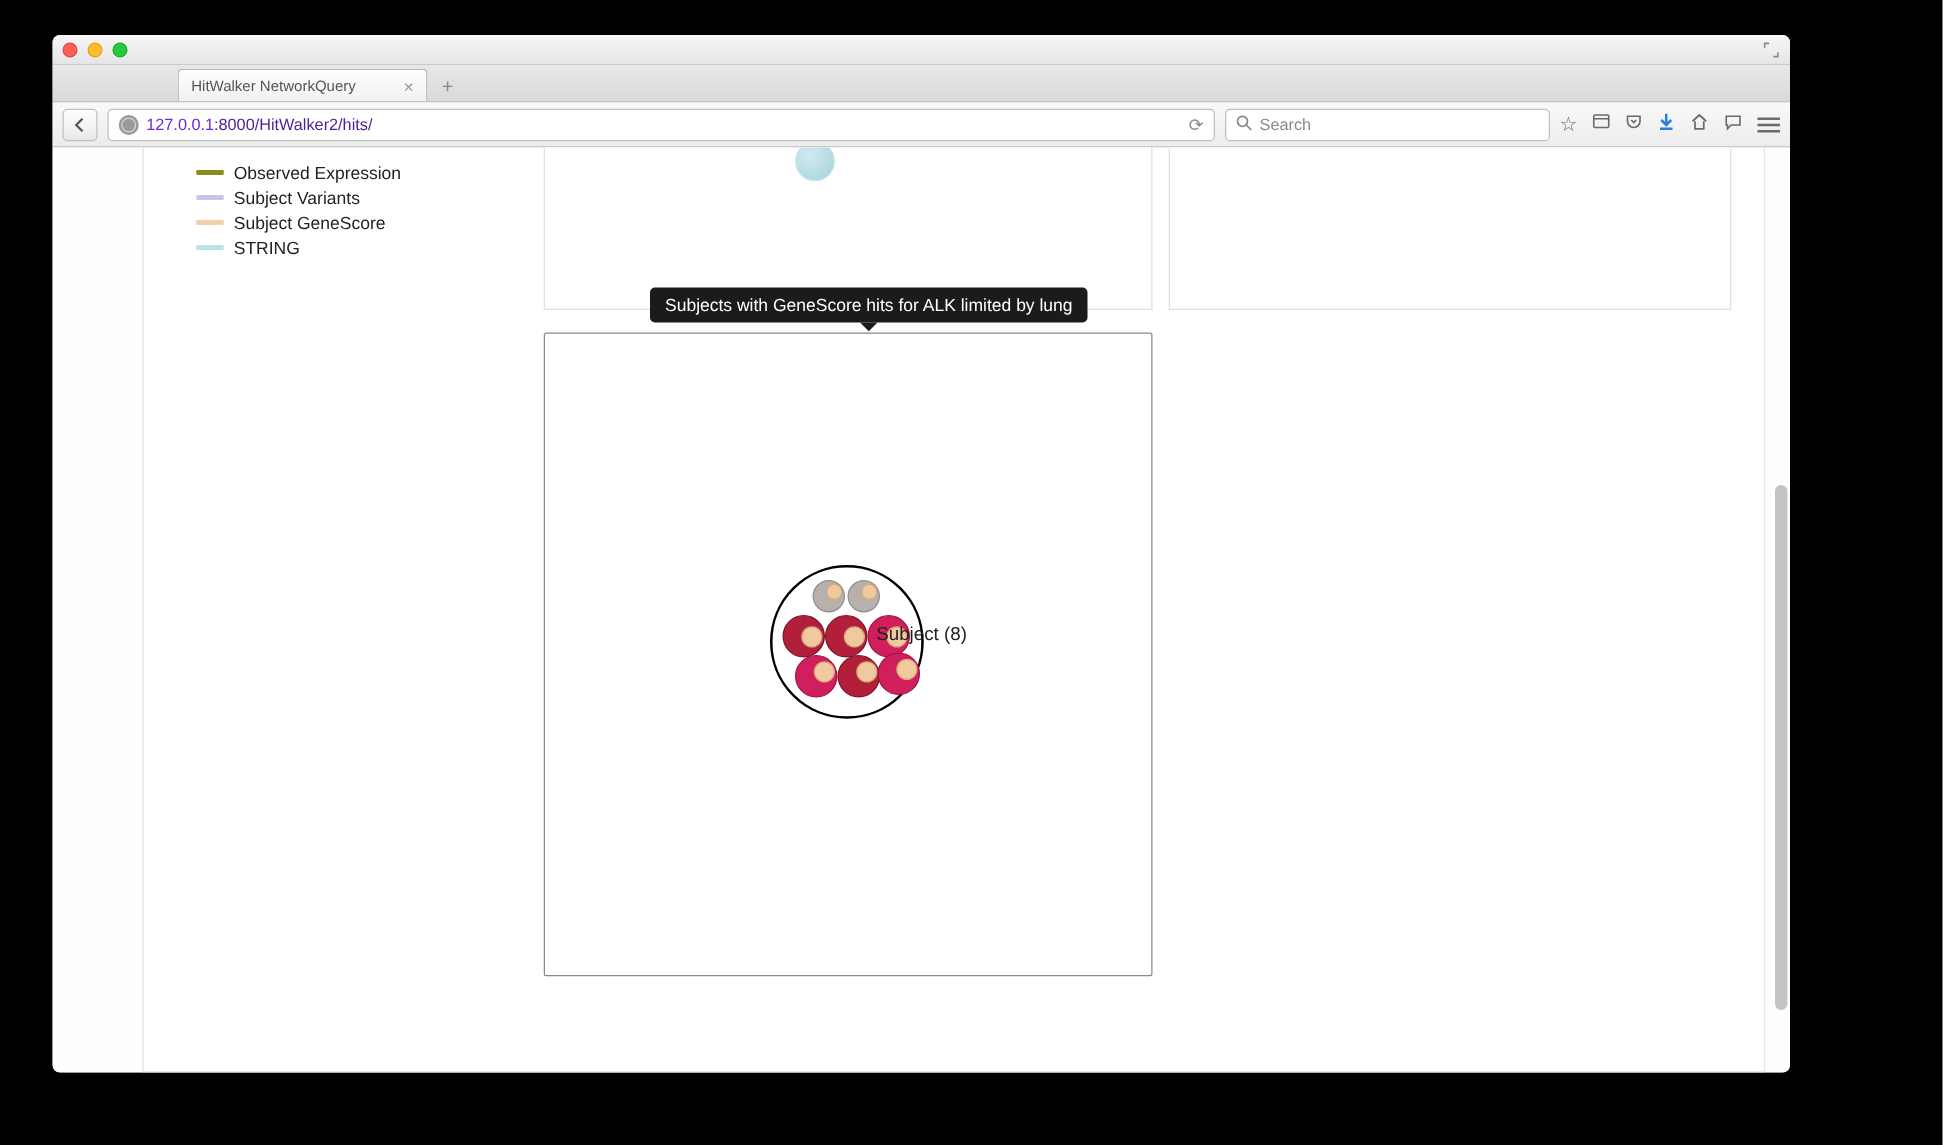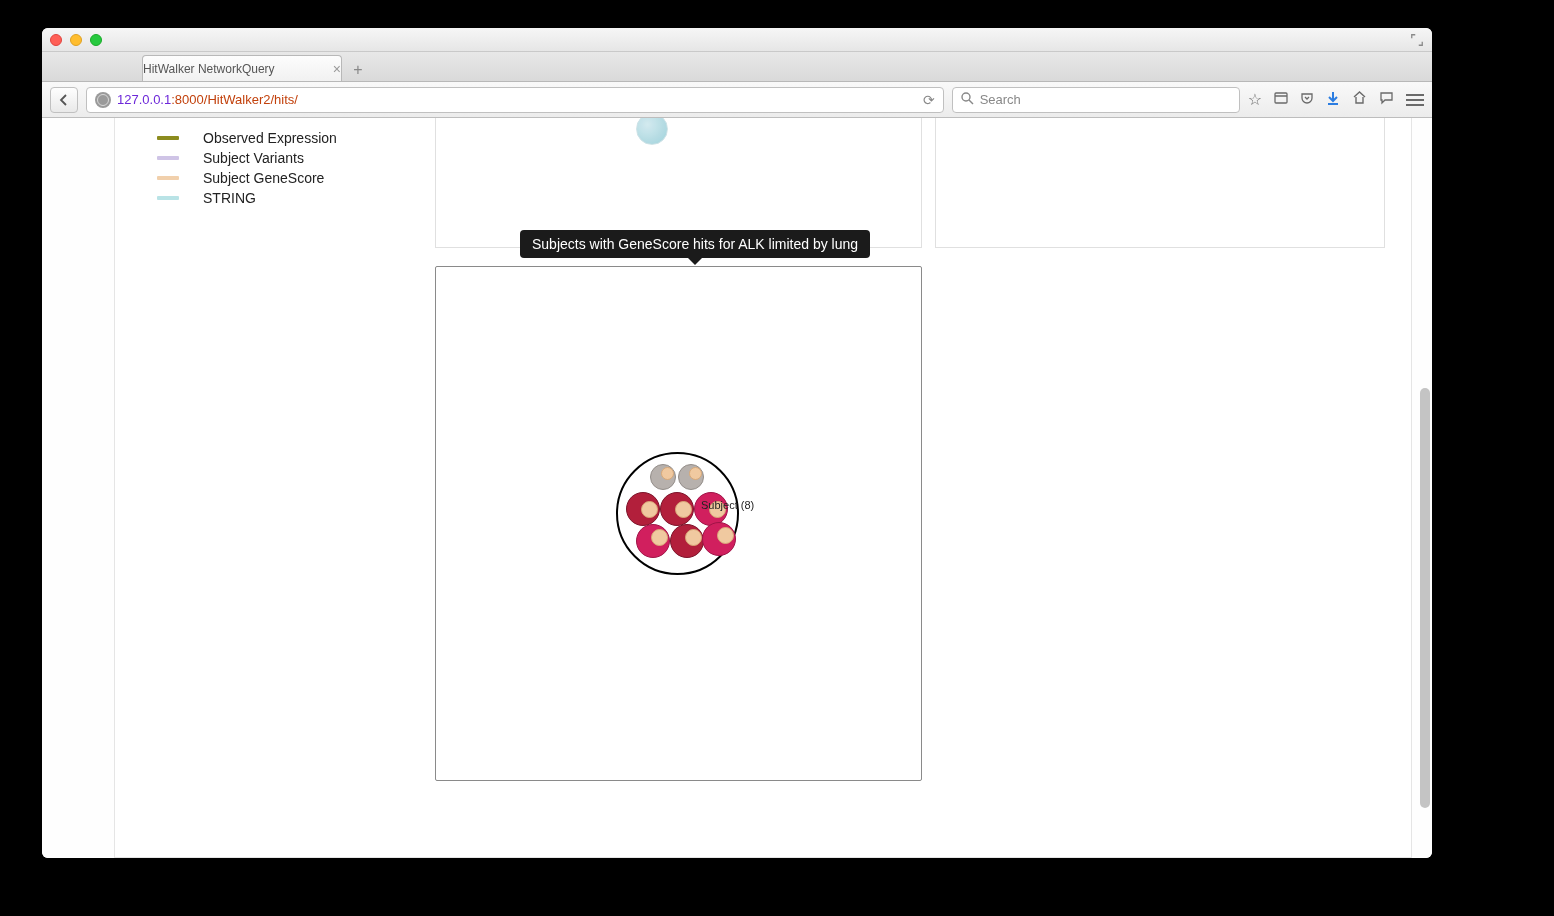"HitWalker NetworkQuery" .tab { padding: 0 0 -> 0 10px }
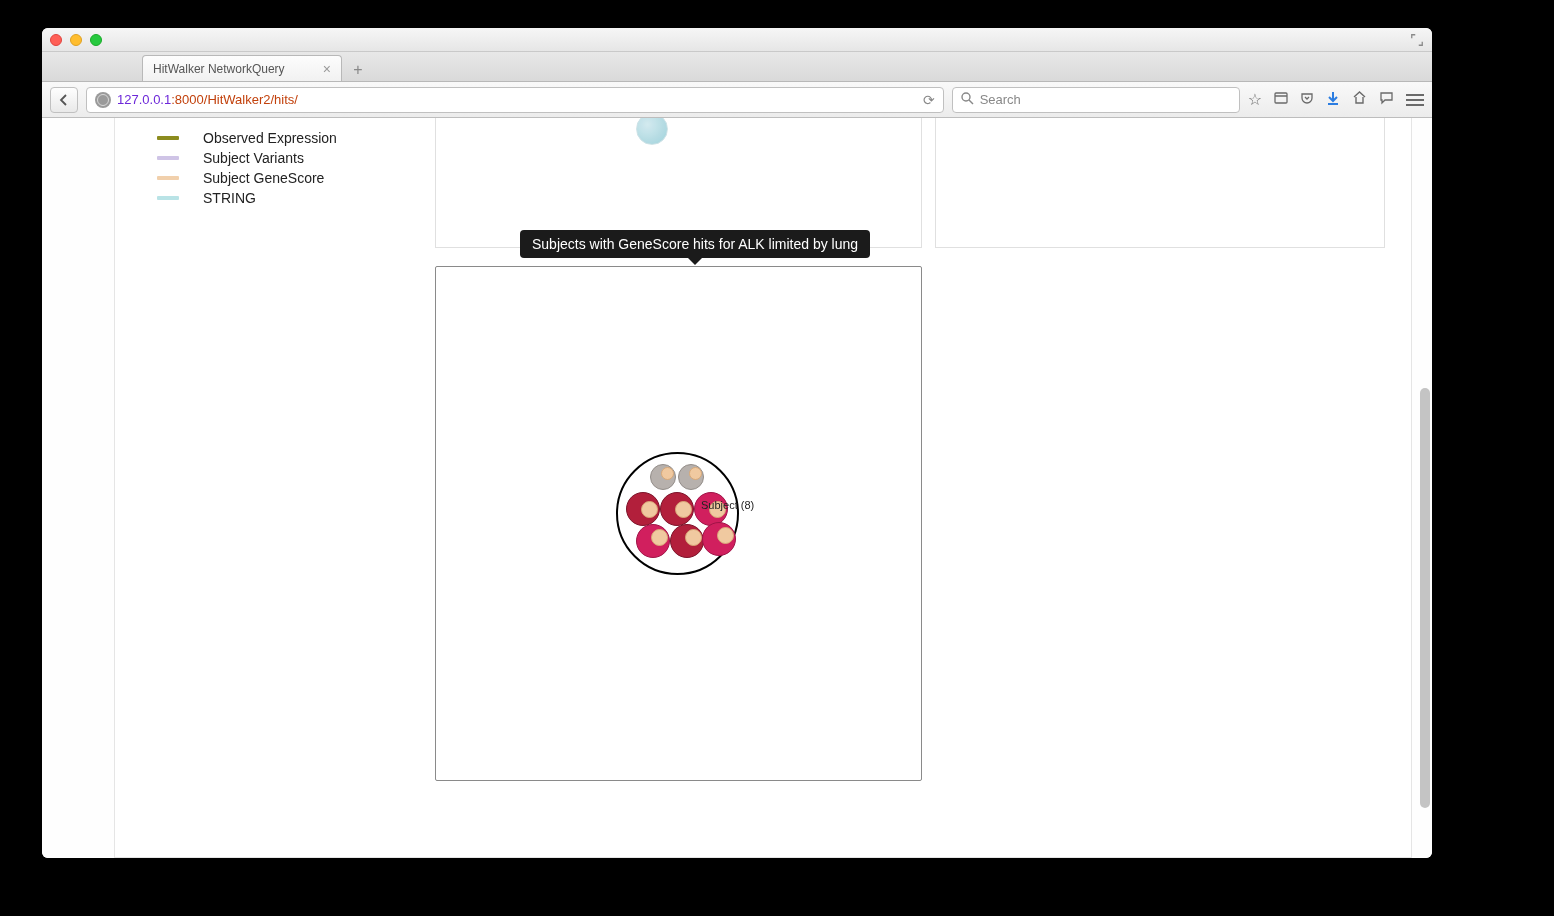":8000" .urlfield .path { color: #c2410c -> #4c1d95 }
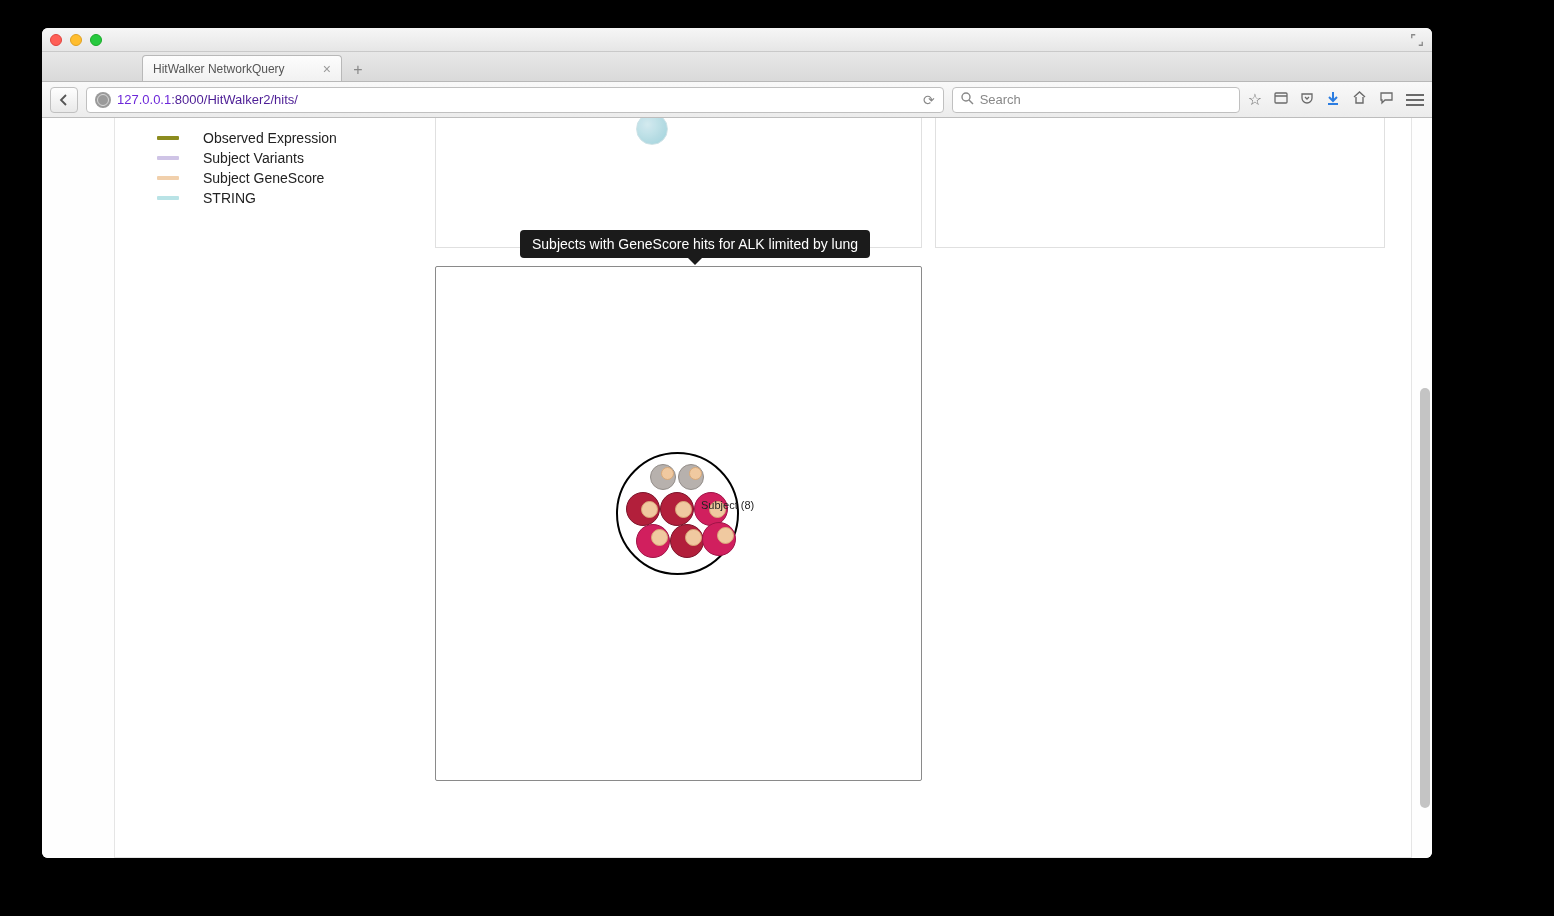"Search" .searchfield { width: 288px -> 260px }
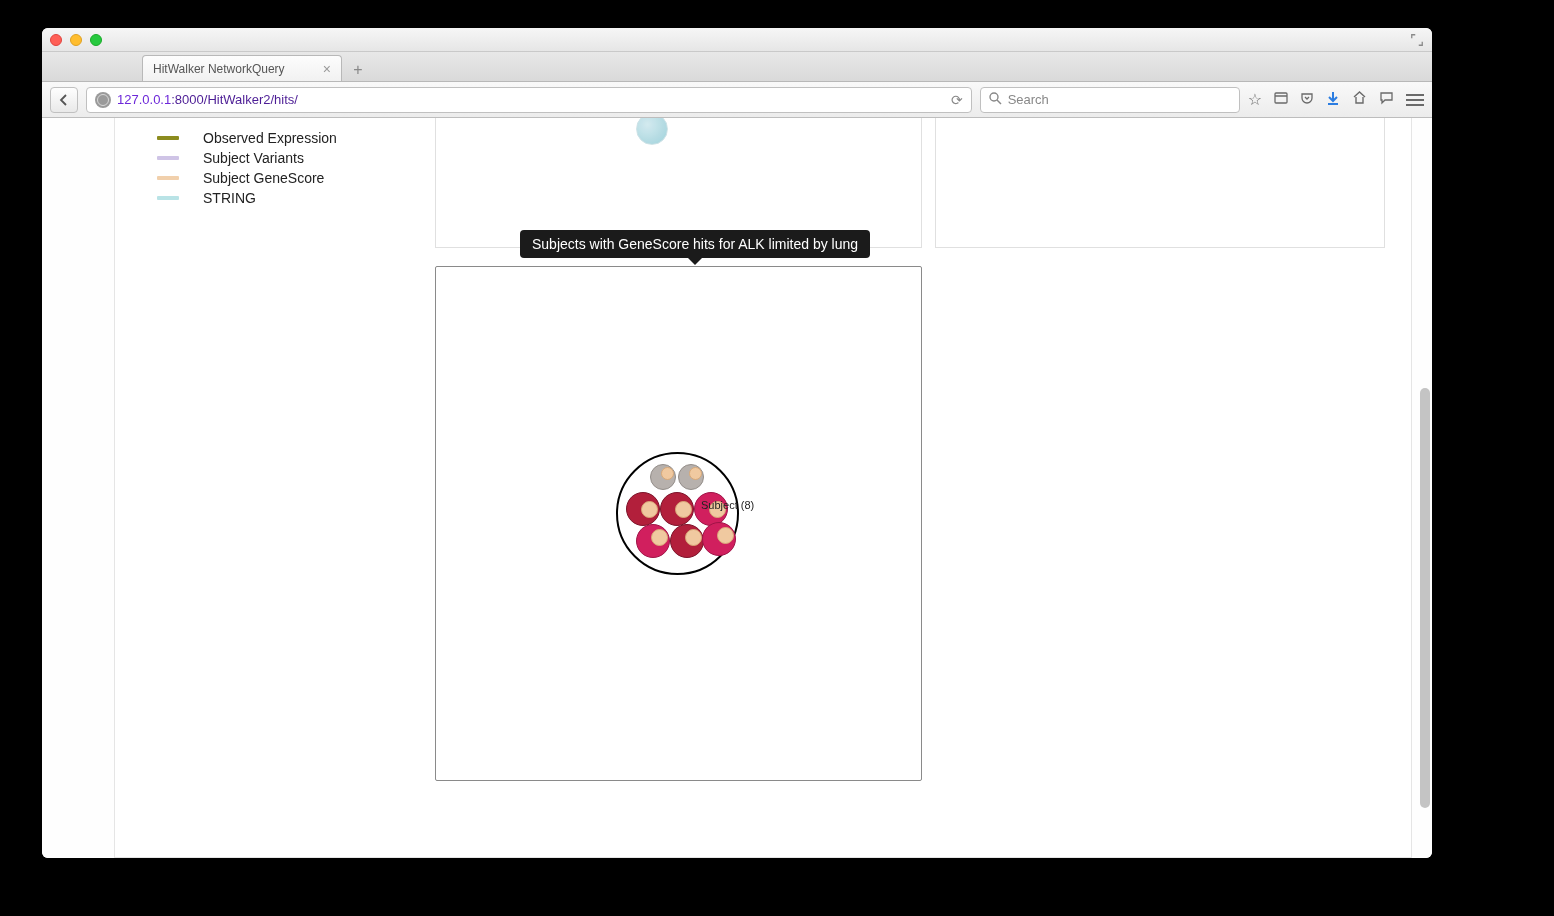"Observed Expression" .legend-row { gap: 24px -> 8px }
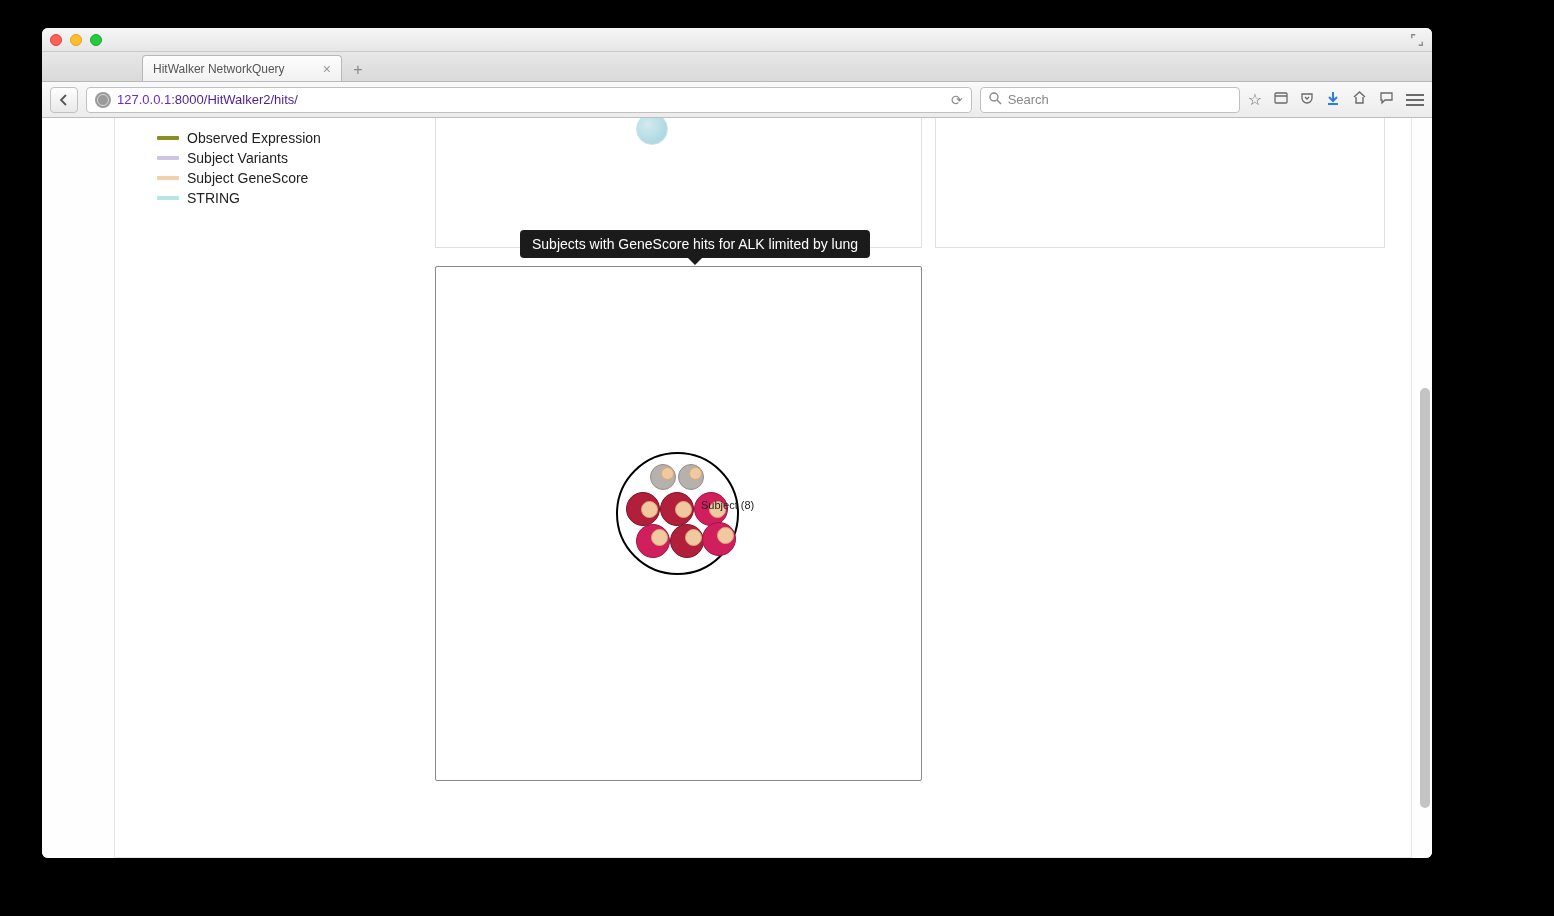"Subject (8)" .cluster-label { font-size: 11px -> 15px }
